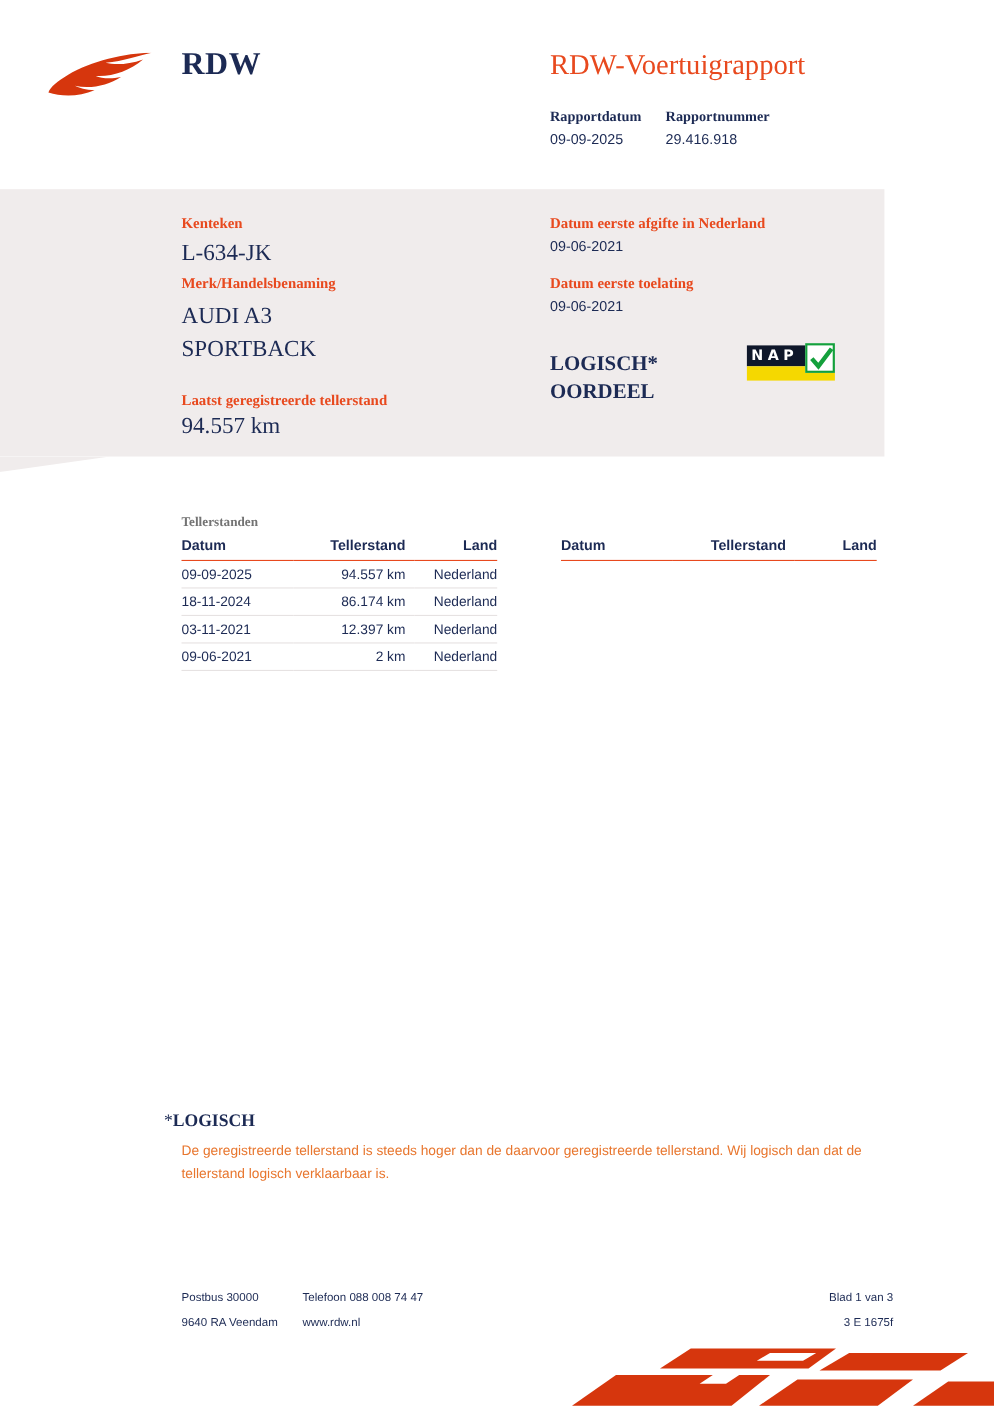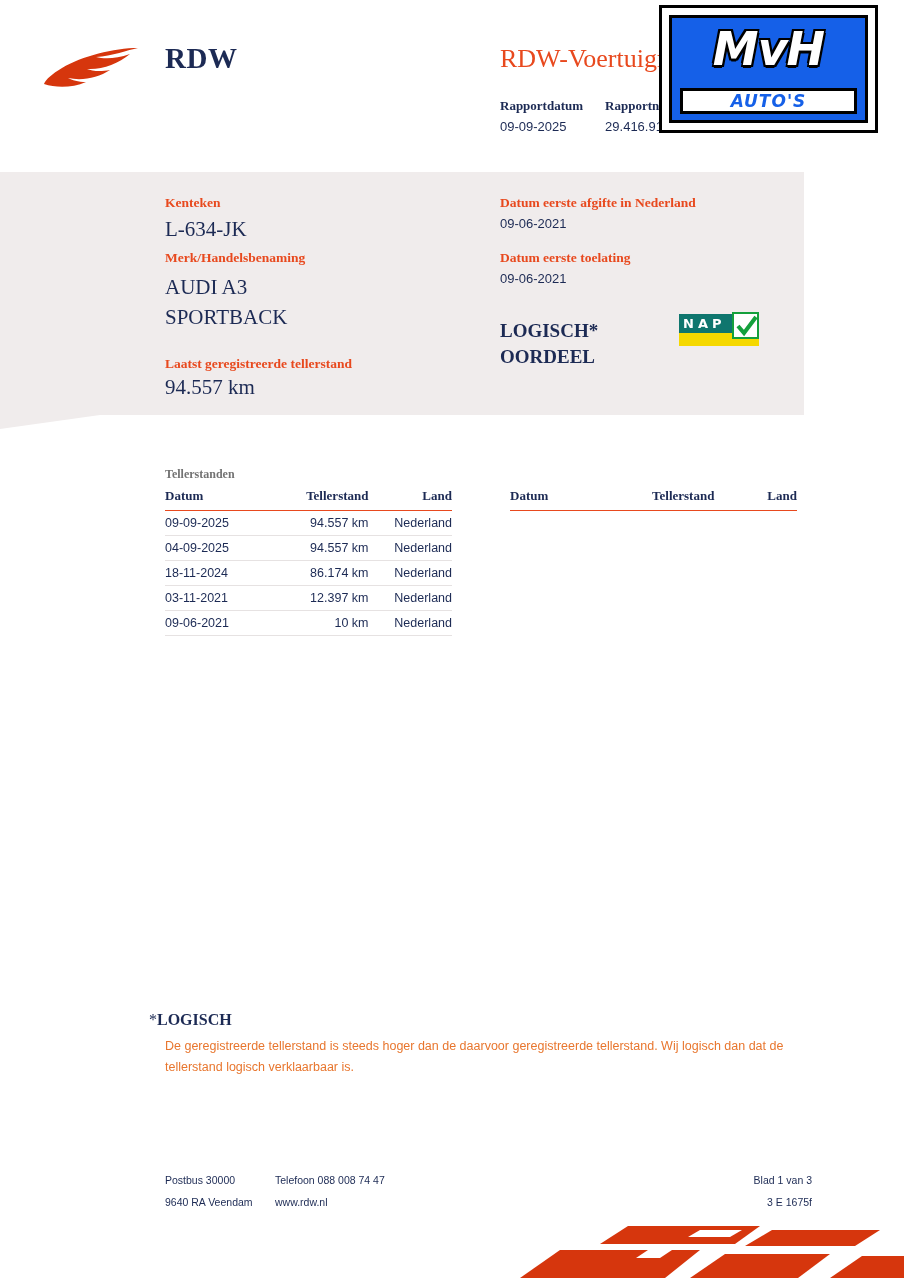"MvH" div.dealer-sticker { html: <div> <div> <div>MvH</div> <div>AUTO'S</div> </div> </div> -> none }
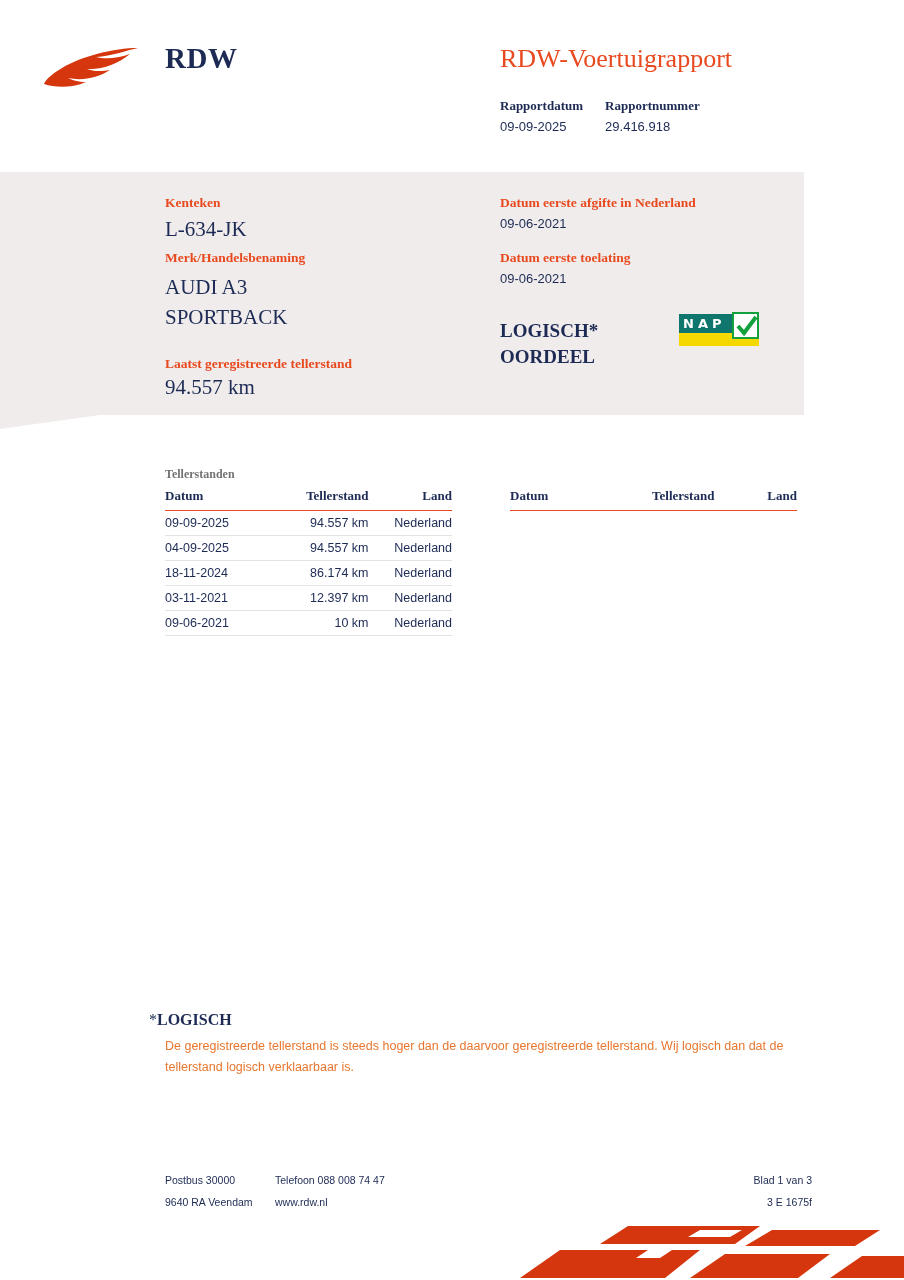"NAP" .nap-top { background: #0f766e -> #0f172a }
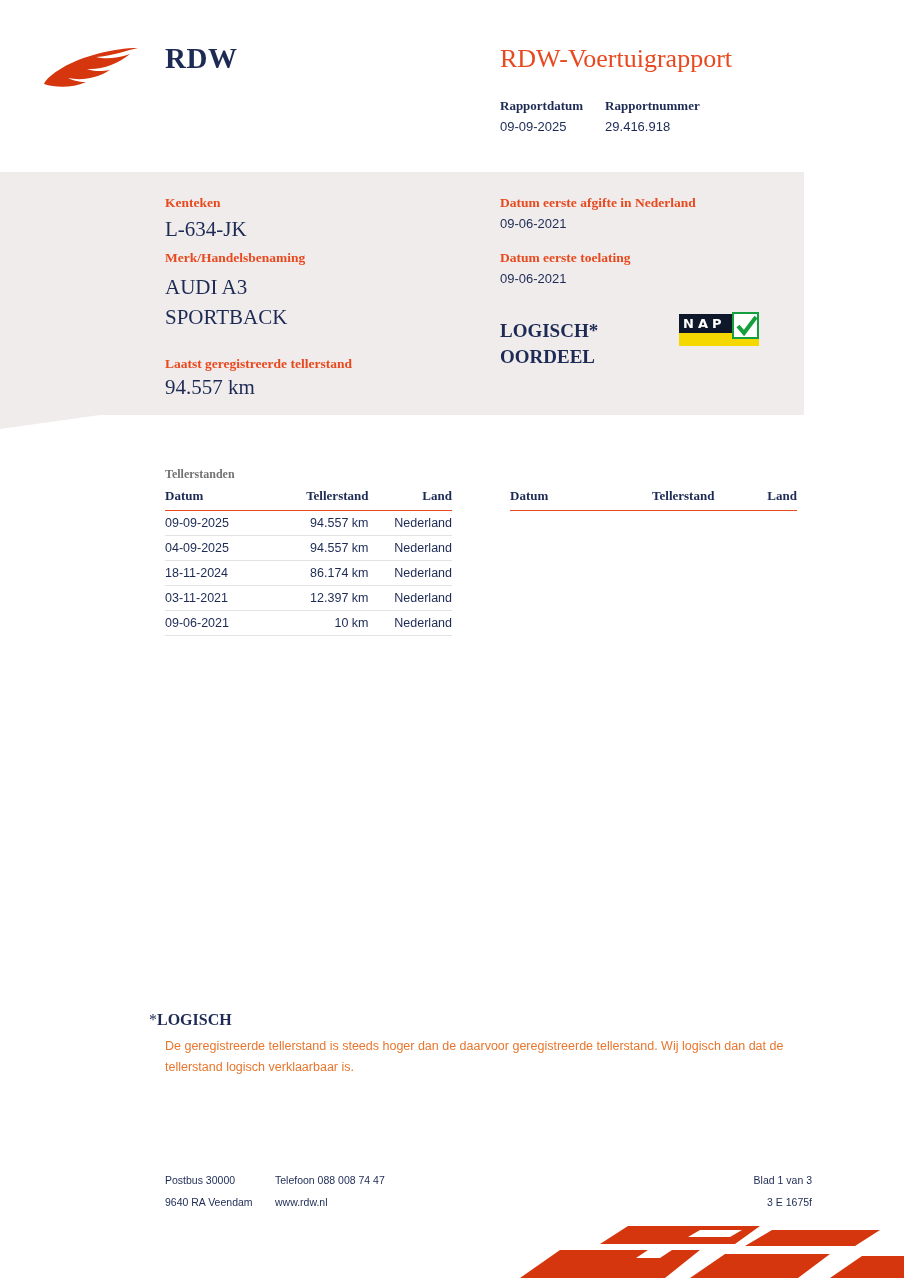"Datum" table.tellers th { font-family: Liberation Serif, serif -> Liberation Sans, sans-serif }
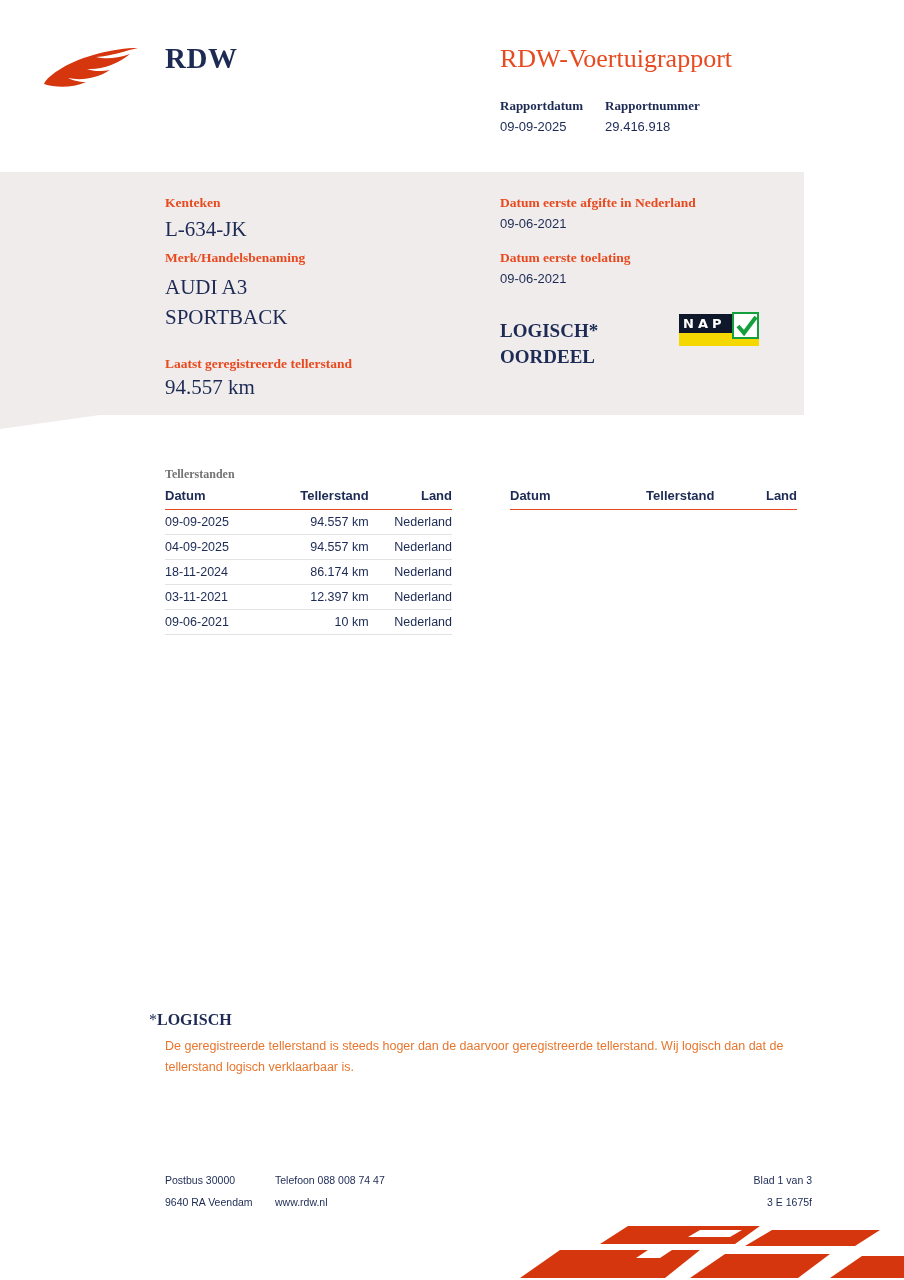"04-09-2025" tr { html: <tr> <td>04-09-2025</td> <td>94.557 km</td> <td>Nederland</td> </tr> -> none }
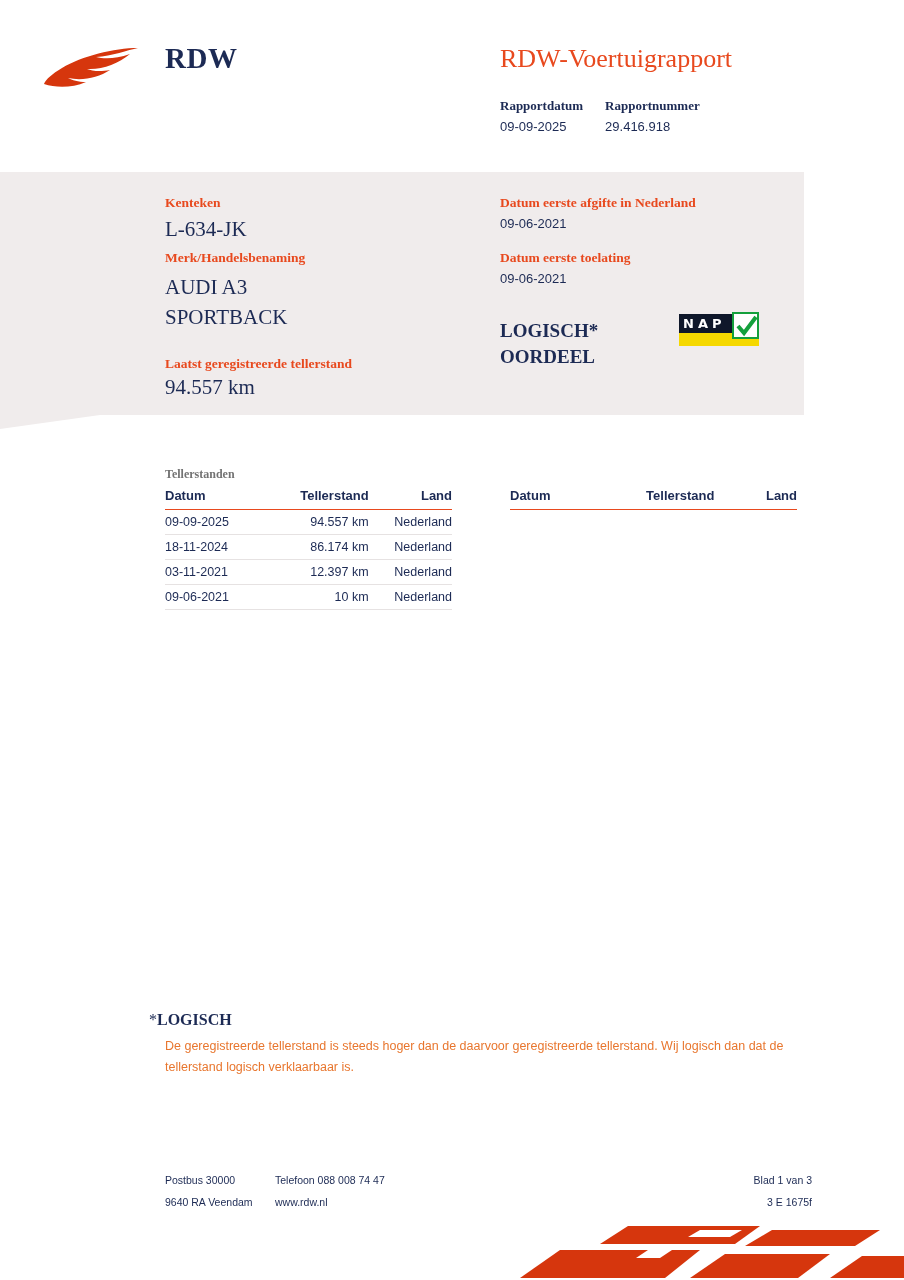"10 km" td.col-km { text: 10 -> 2 }
